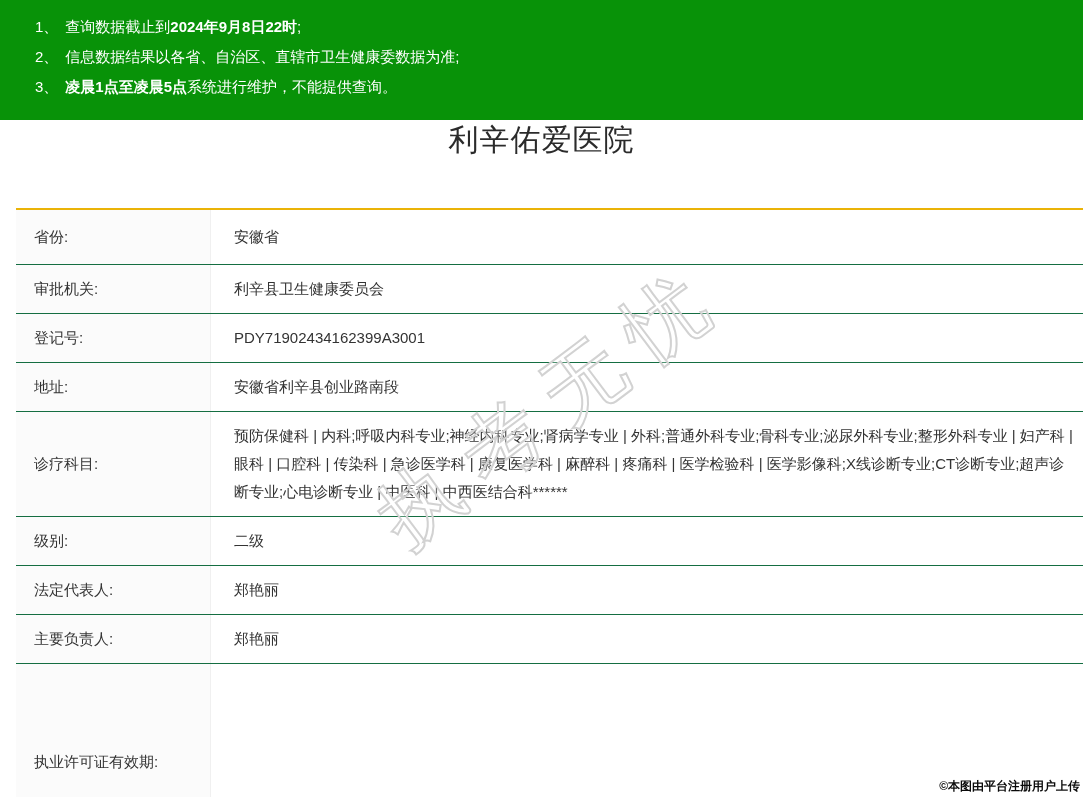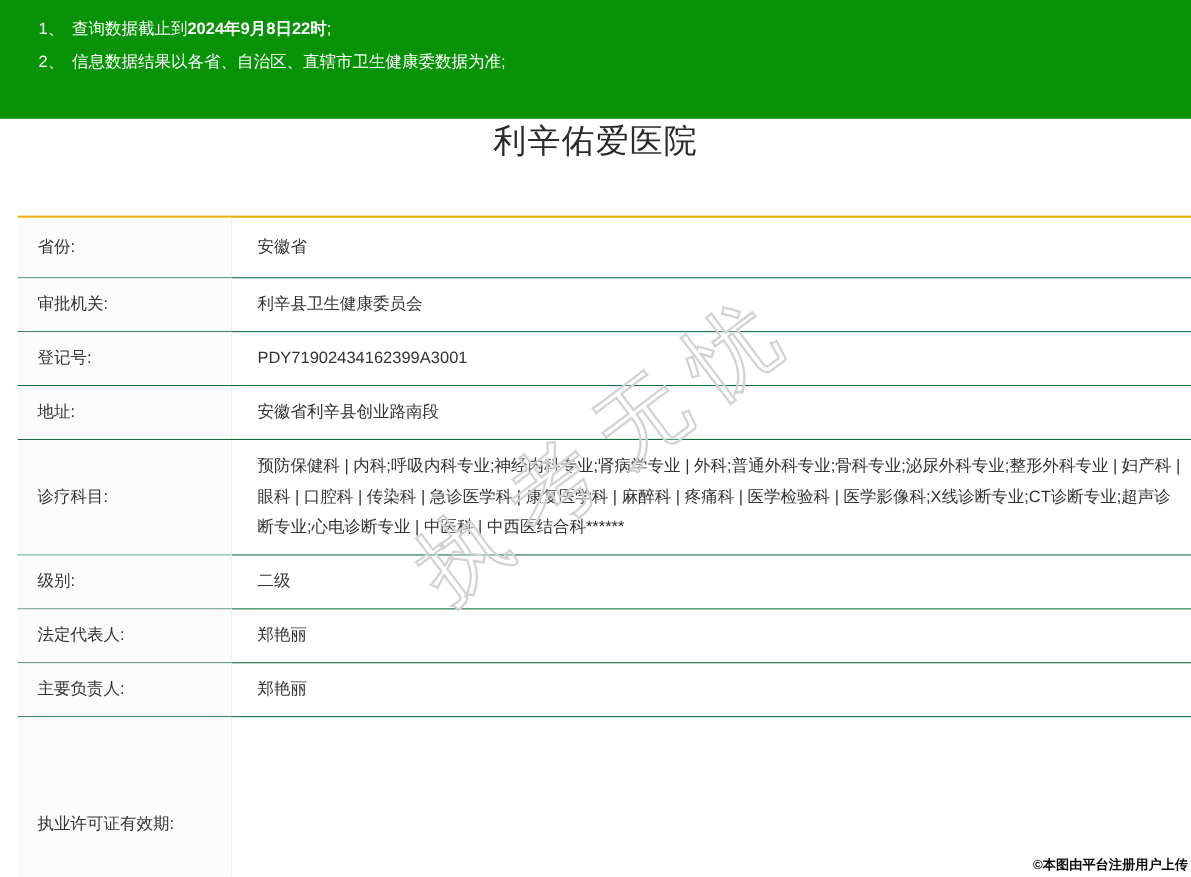"1、 查询数据截止到2024年9月8日22时;" .notice-bar { height: 108px -> 120px }
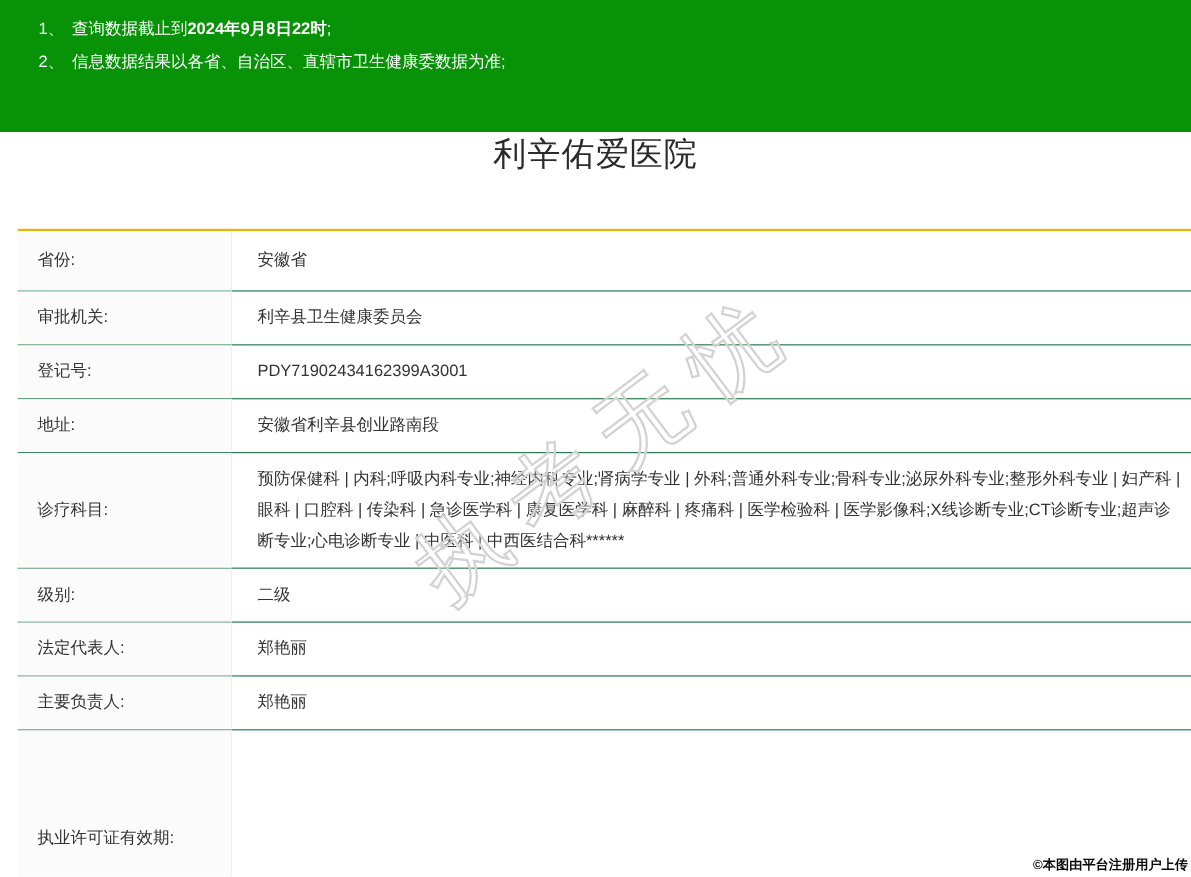"3、 凌晨1点至凌晨5点系统进行维护，不能提供查询。" div.notice-line { html: none -> <div> <span>3、</span><span></span><b>凌晨1点至凌晨5点</b><span>系统进行维护，不能提供查询。</span> </div> }
